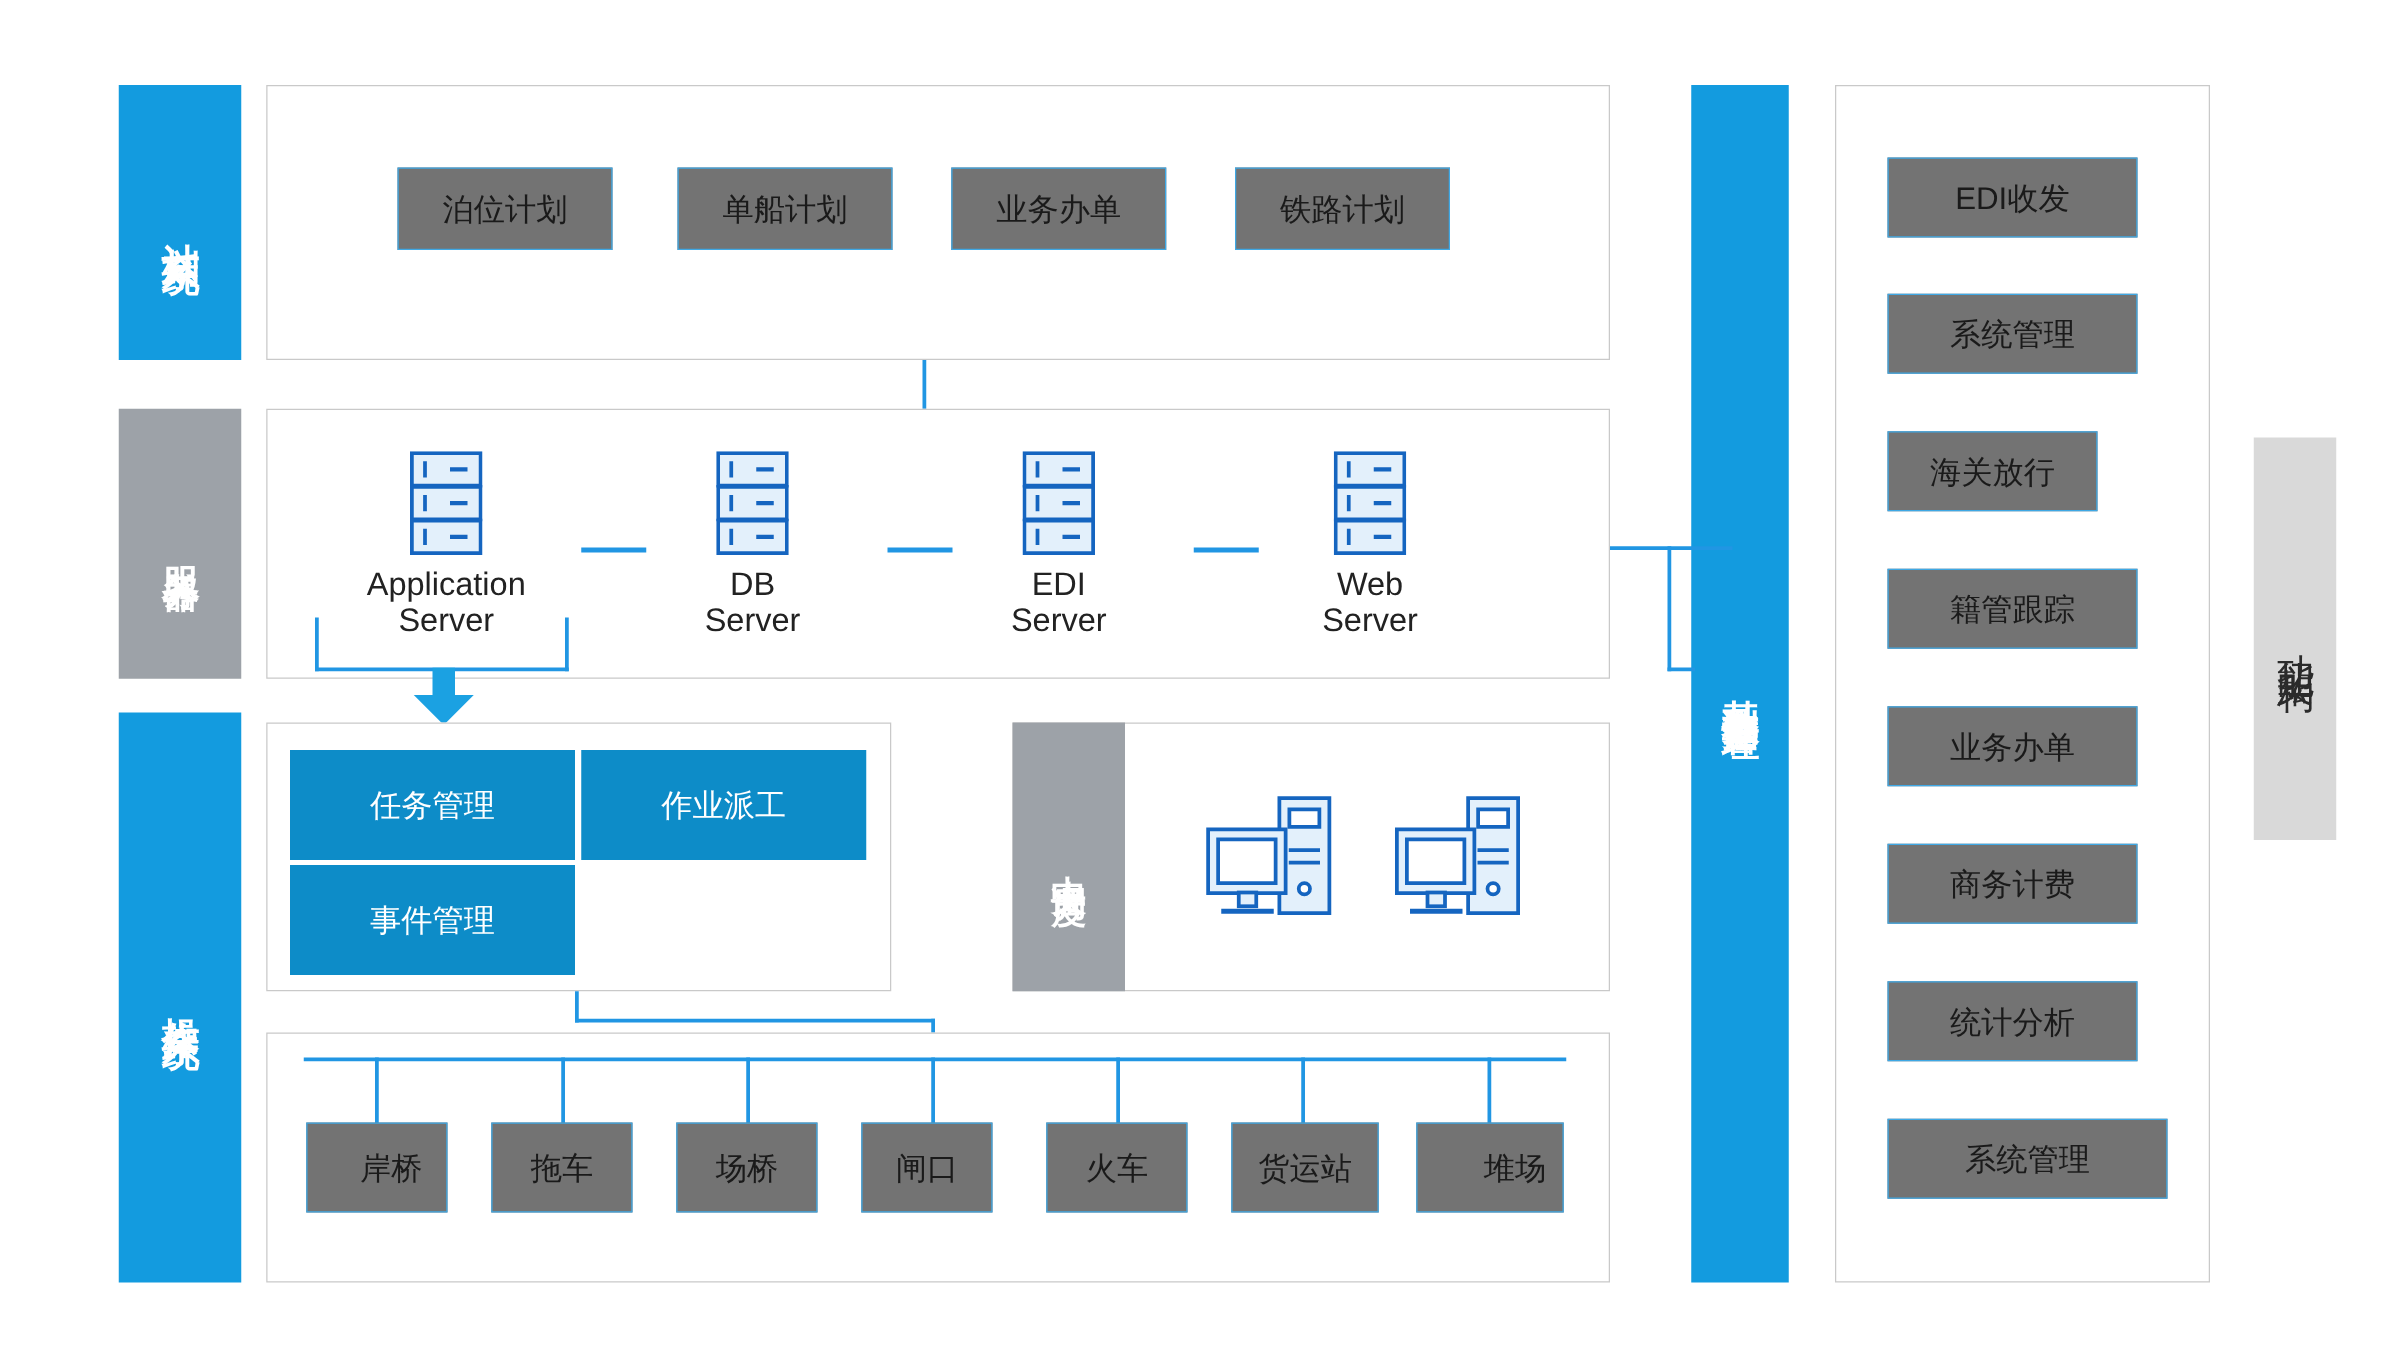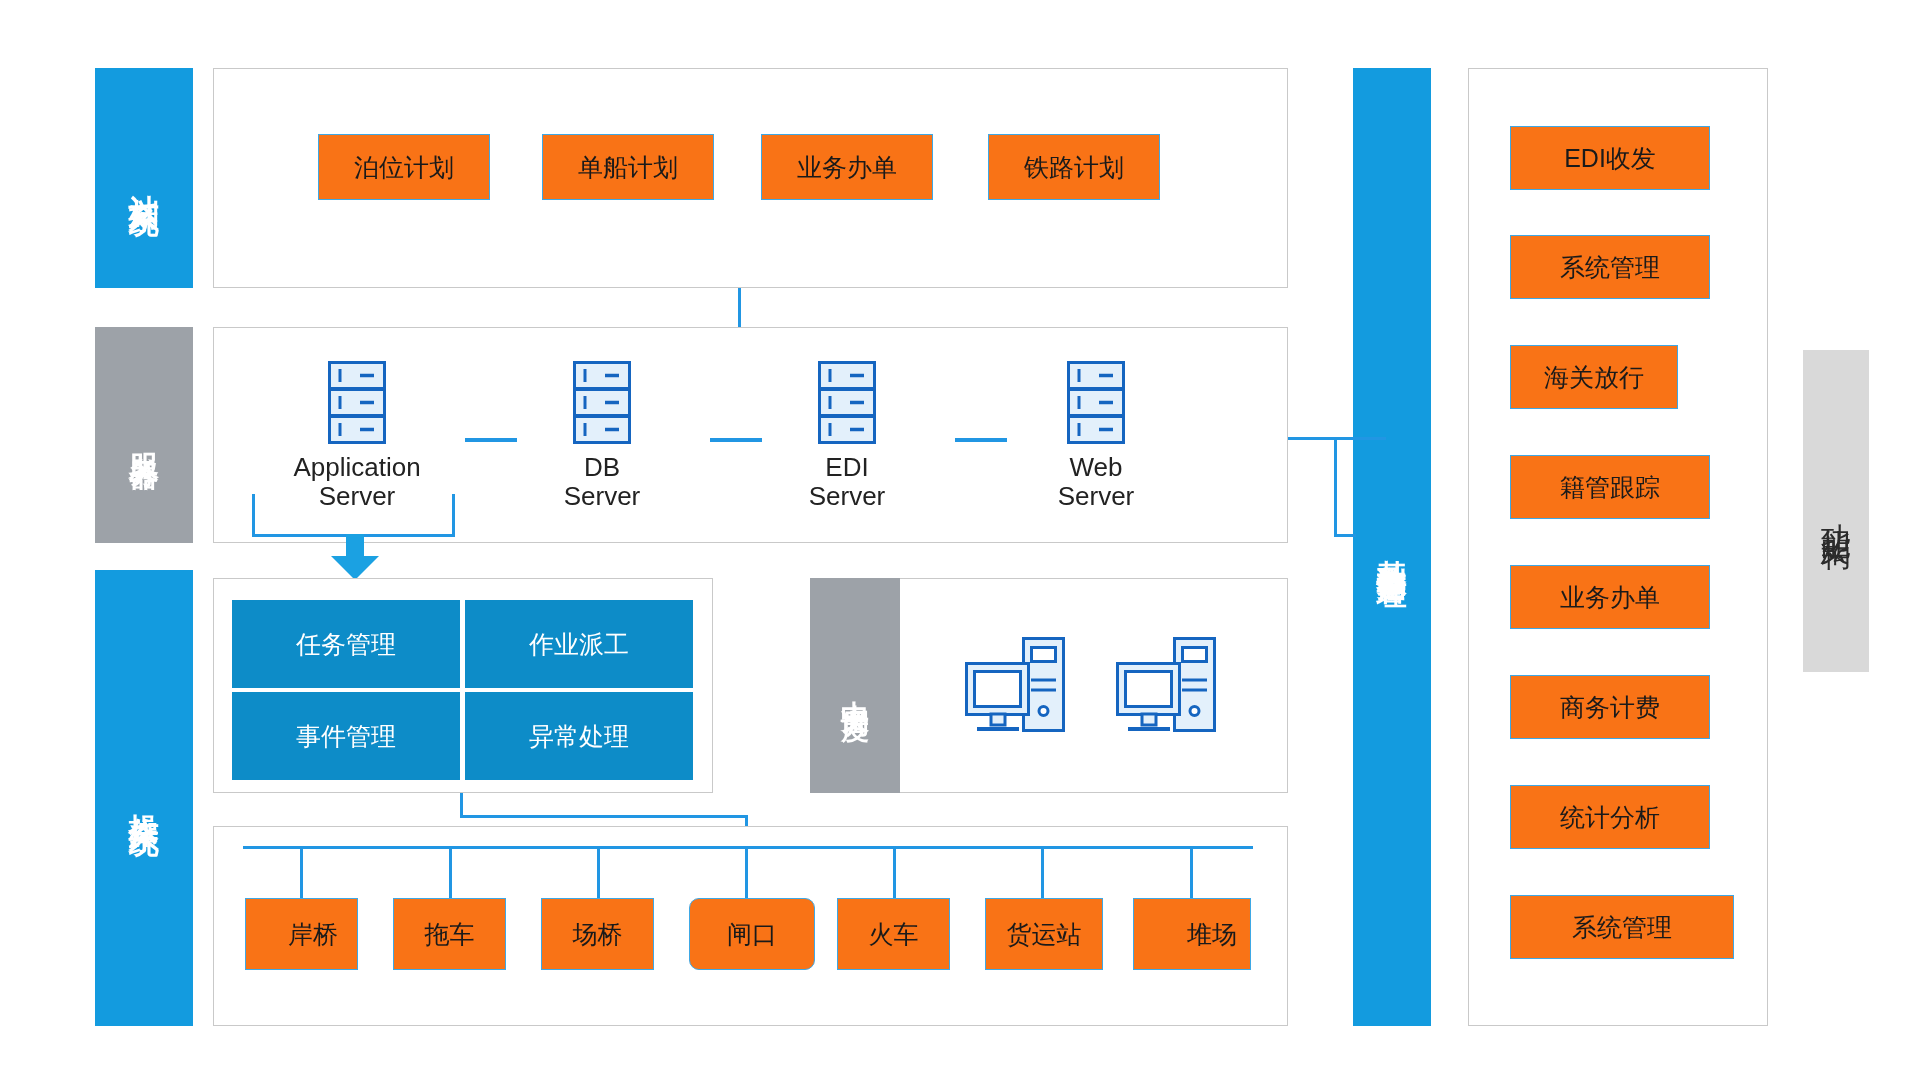"泊位计划" .lbox { background: #f97316 -> #737373 }
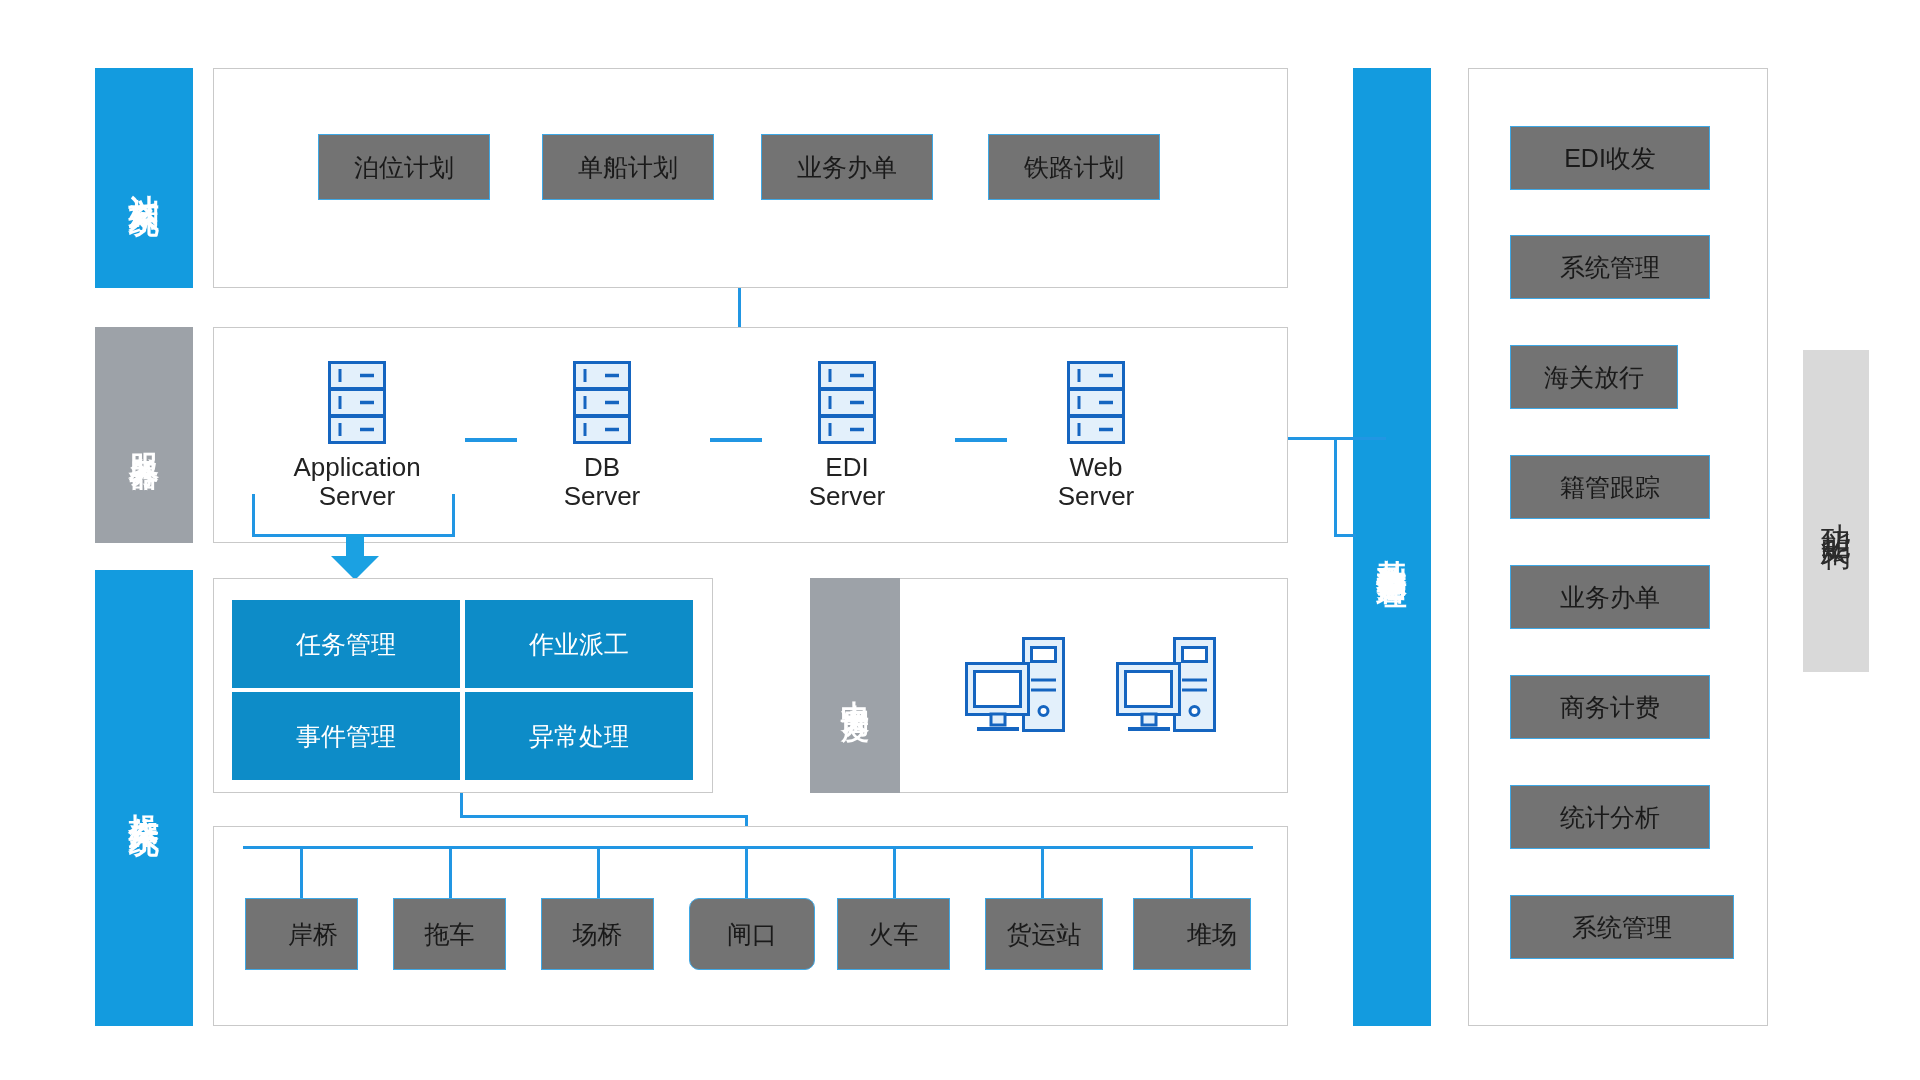"异常处理" div.sbox { html: <div> <span>异常处理</span> </div> -> none }
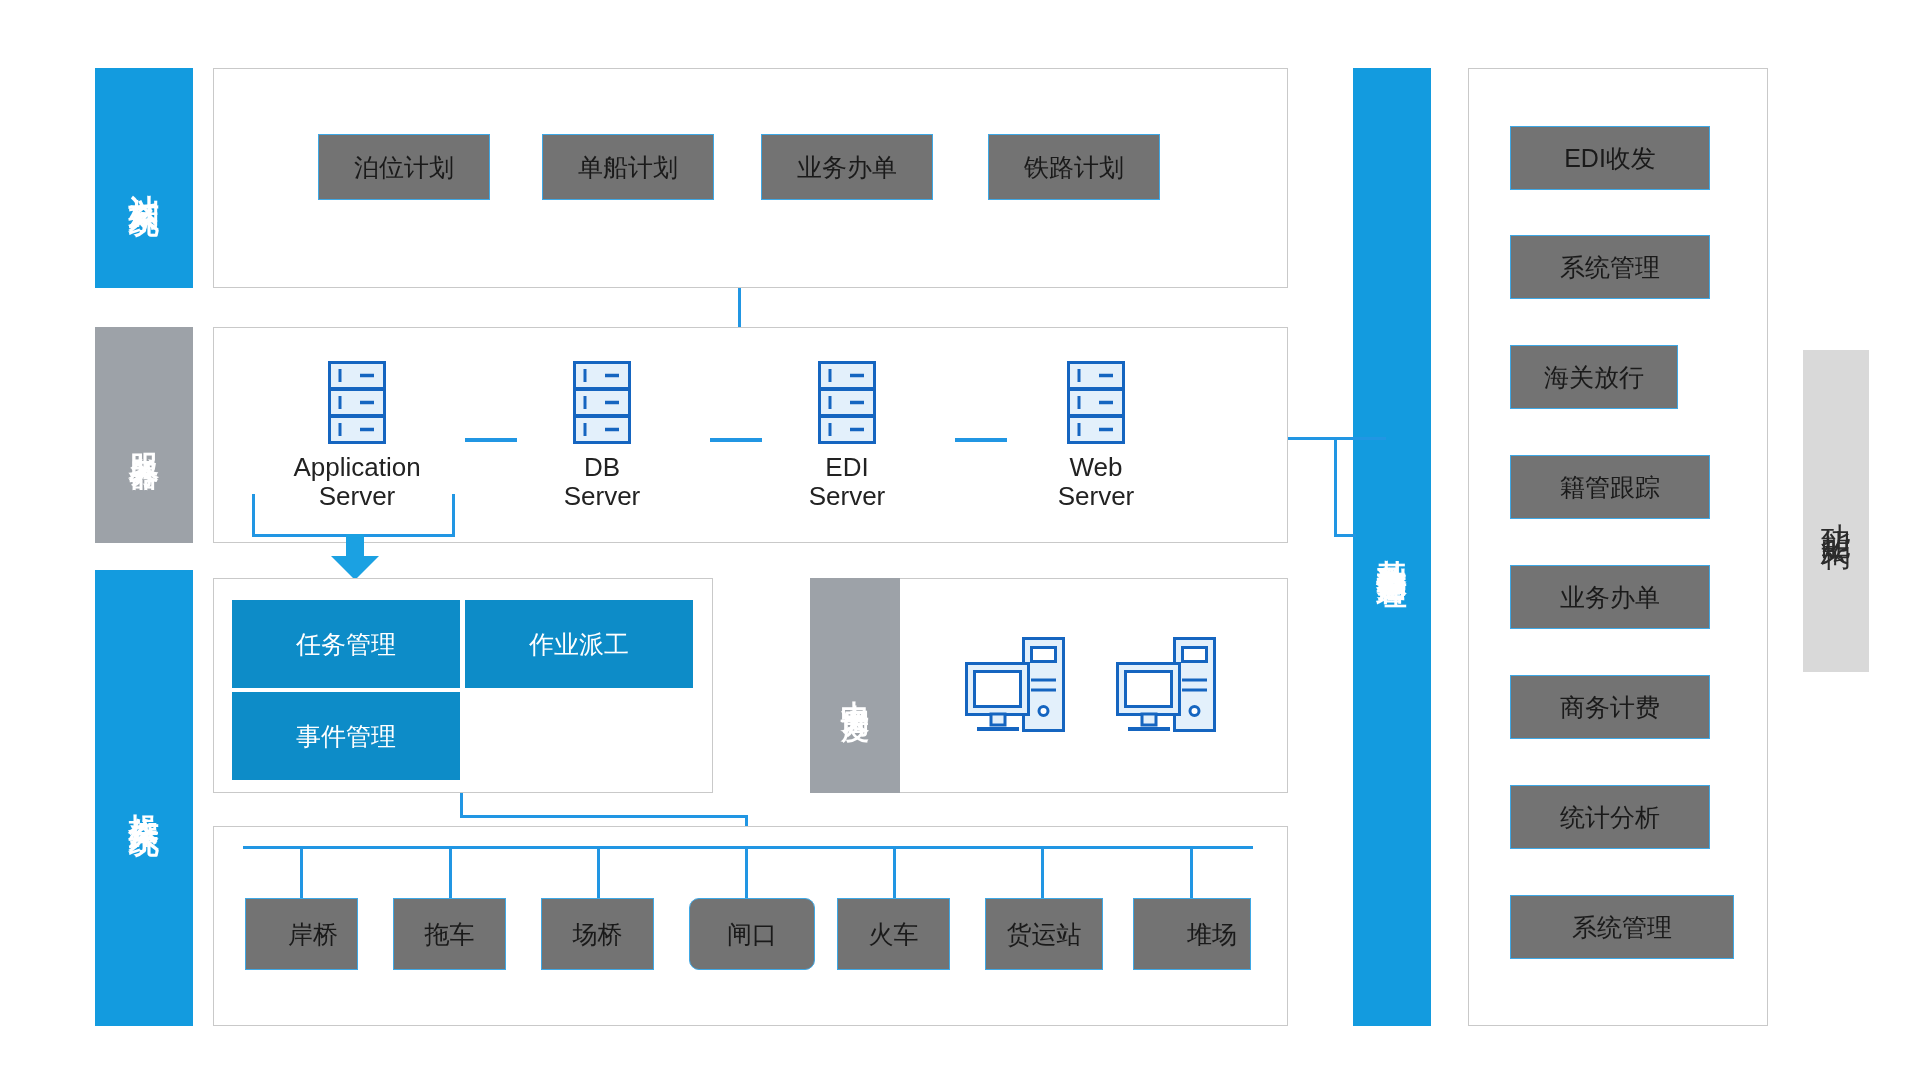"闸口" div.lbox { border-radius: 10px -> none; width: 126px -> 105px }
